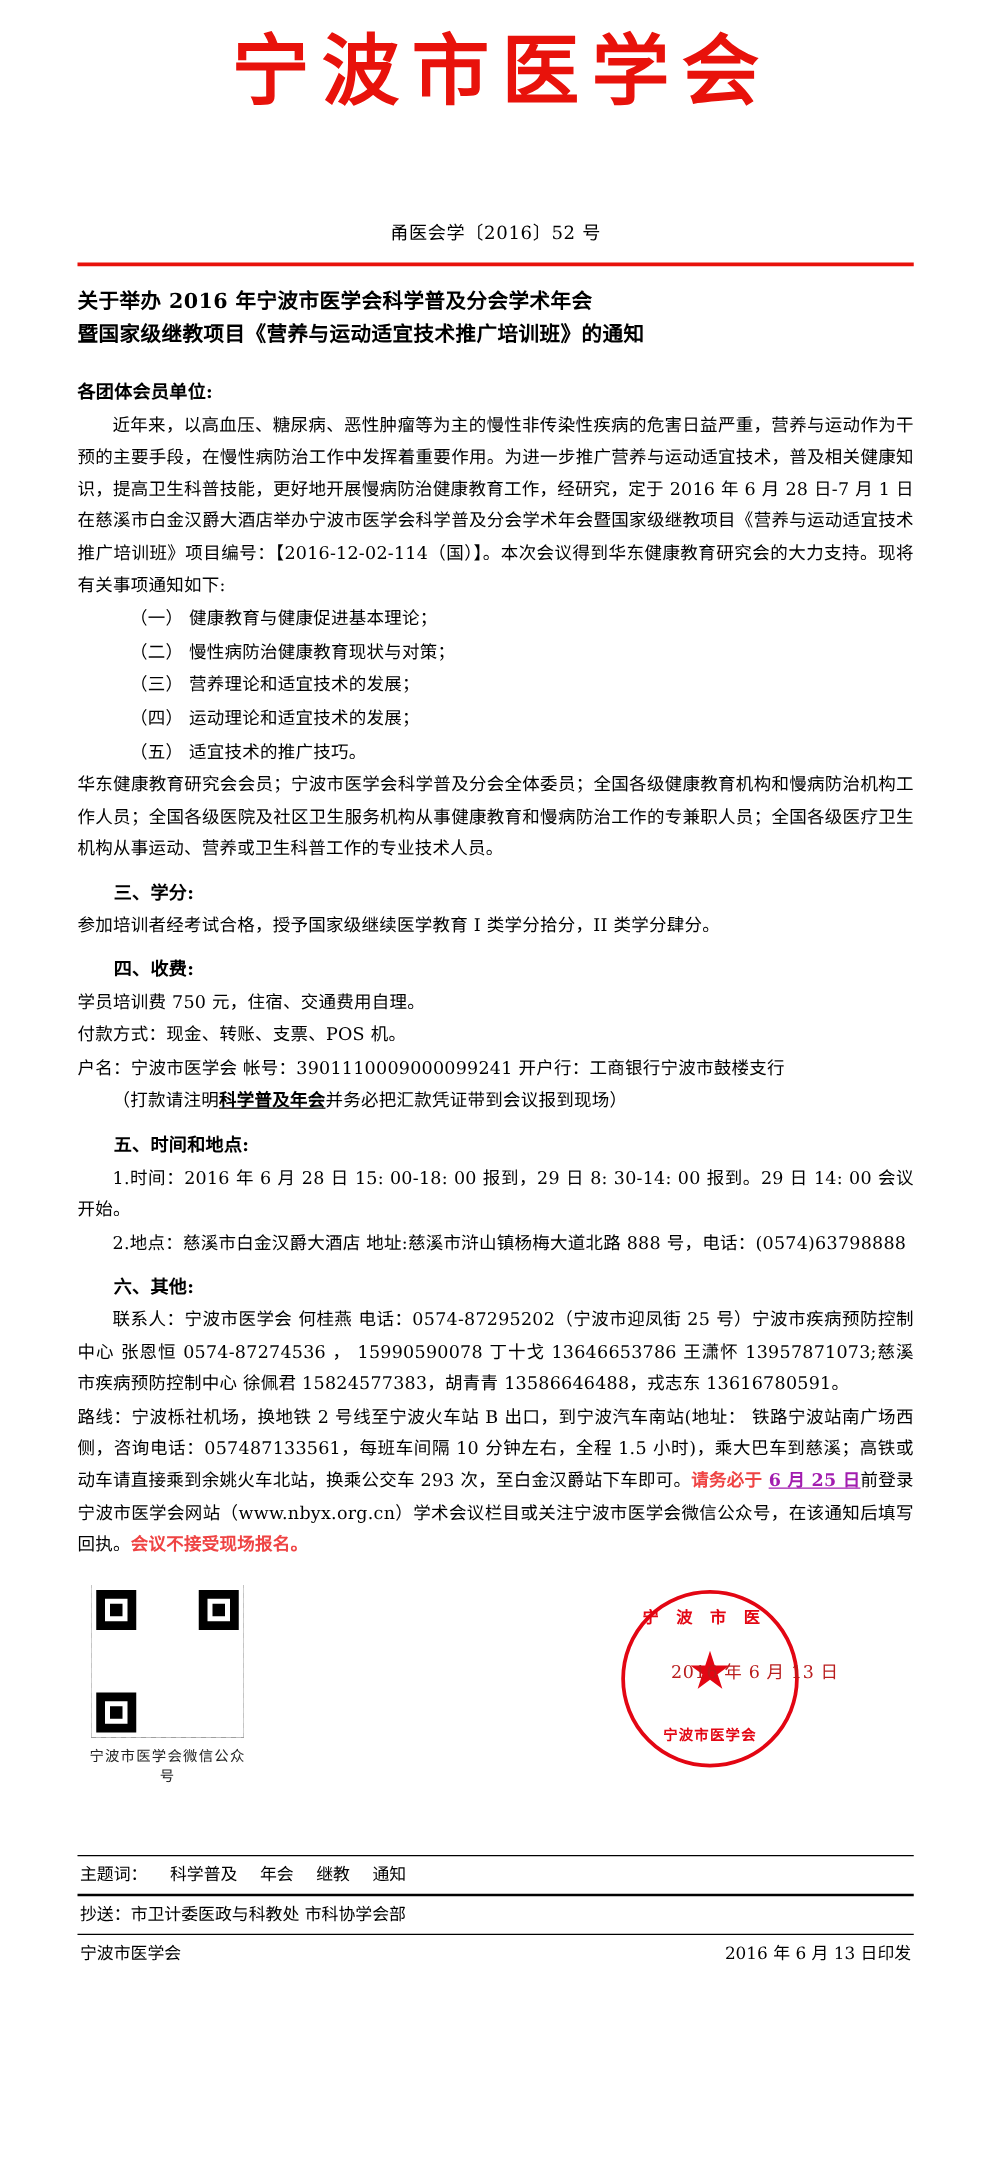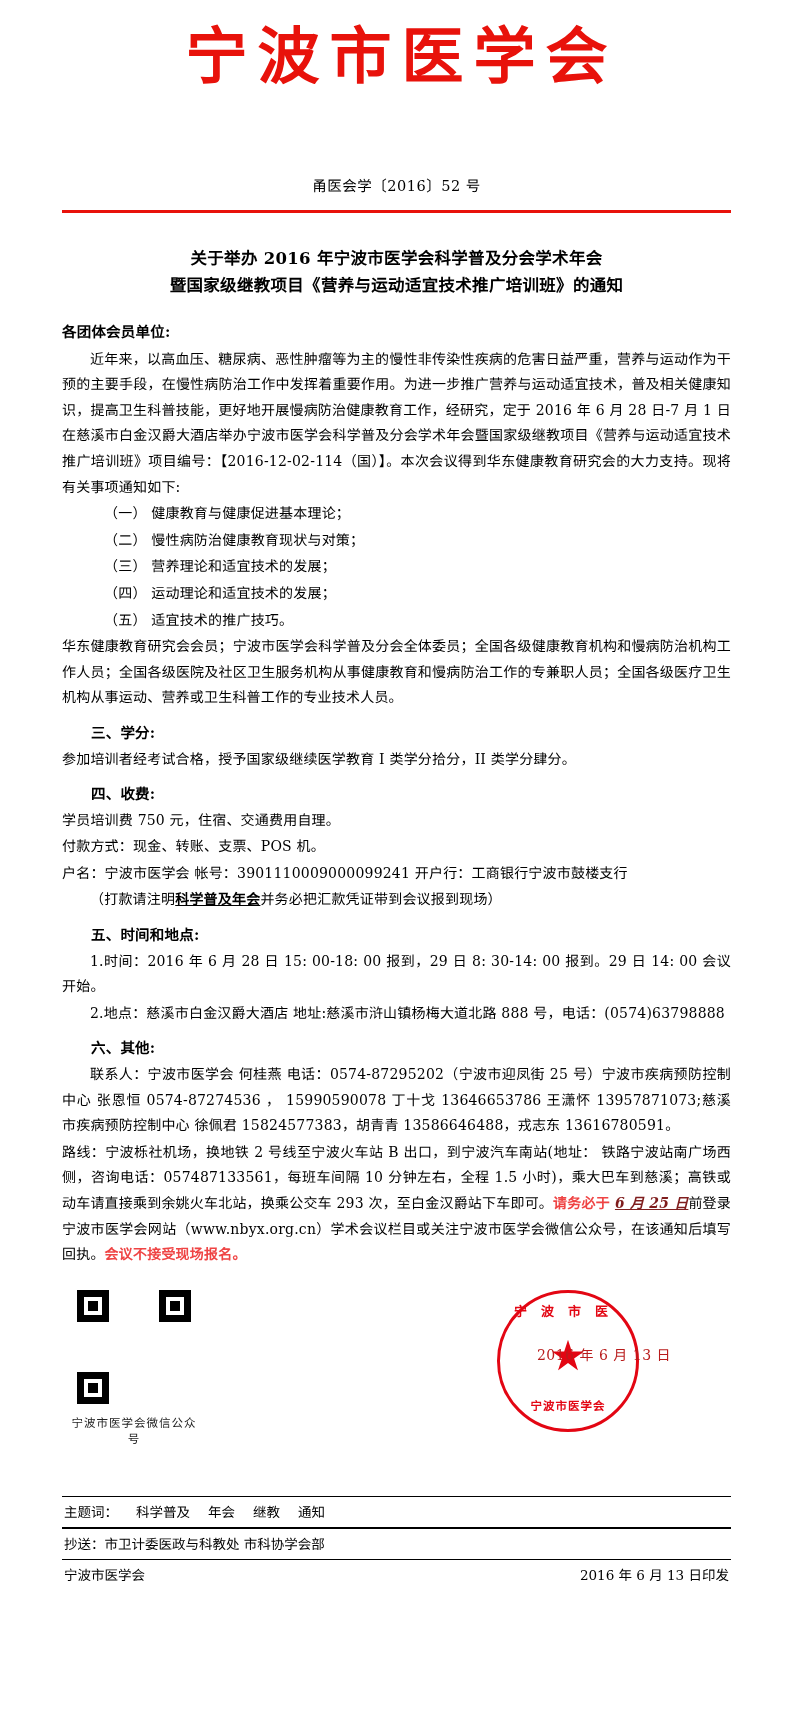"关于举办 2016 年宁波市医学会科学普及分会学术年会" .doc-title { margin: 32px 62px 0 62px -> 14px 62px 0 62px; text-align: center -> left }
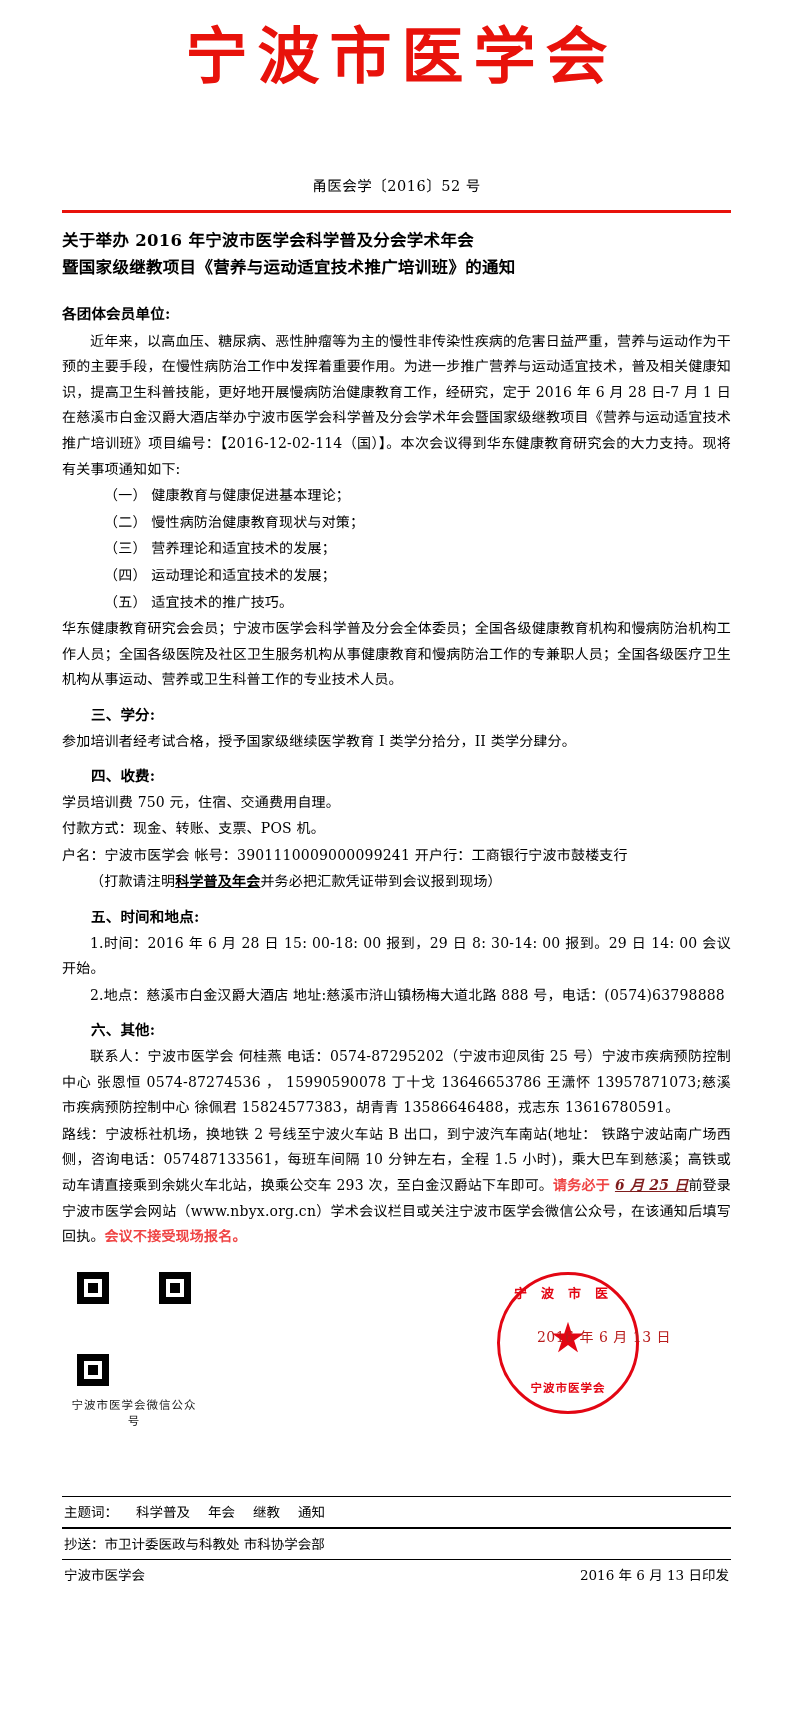"6 月 25 日" .red-u { color: #7f1d1d -> #a21caf; font-style: italic -> none }
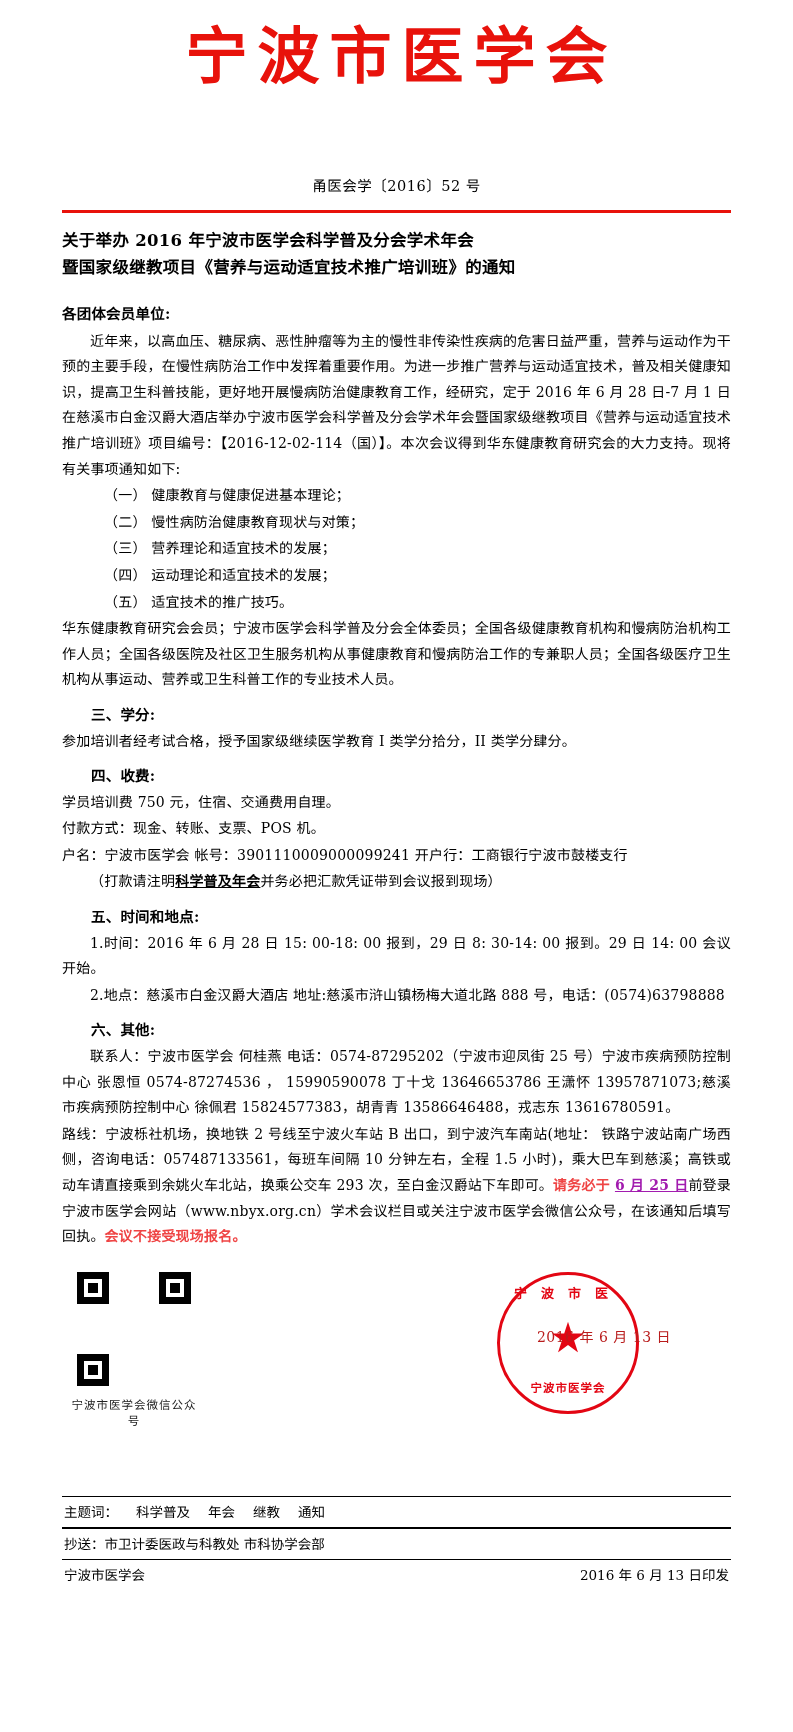"主题词： 科学普及 年会 继教 通知" .footer { bottom: 10px -> 22px }
